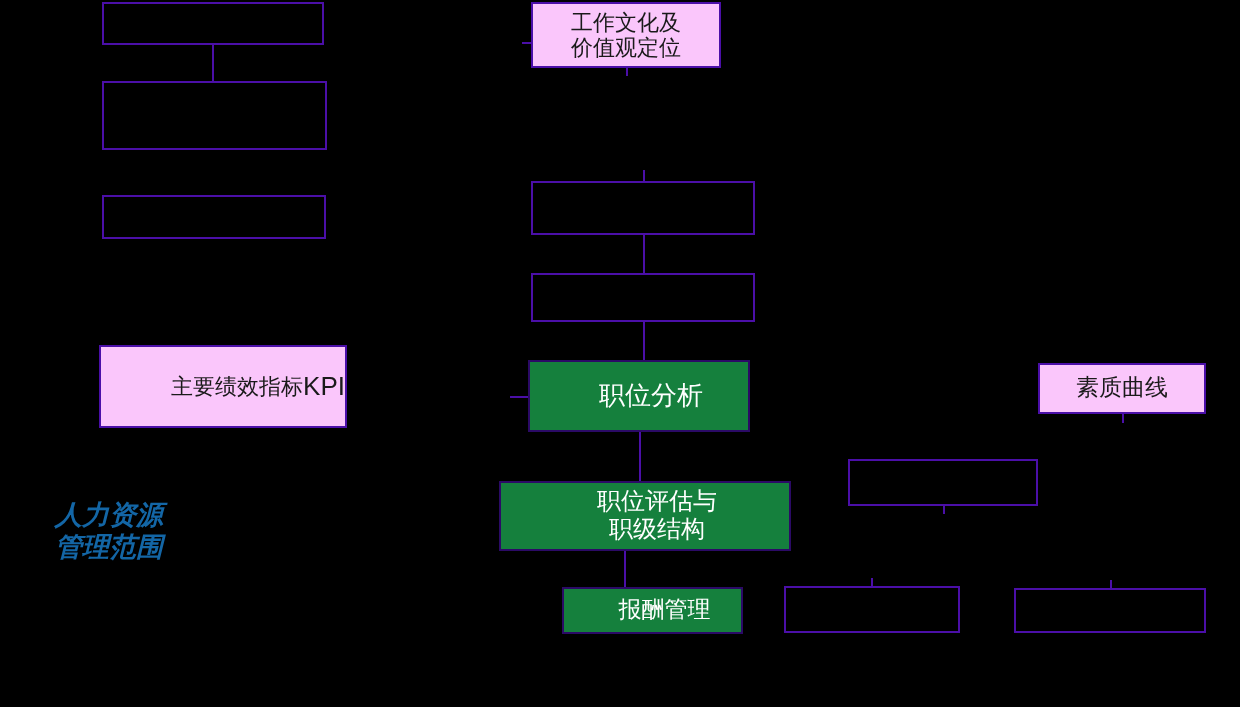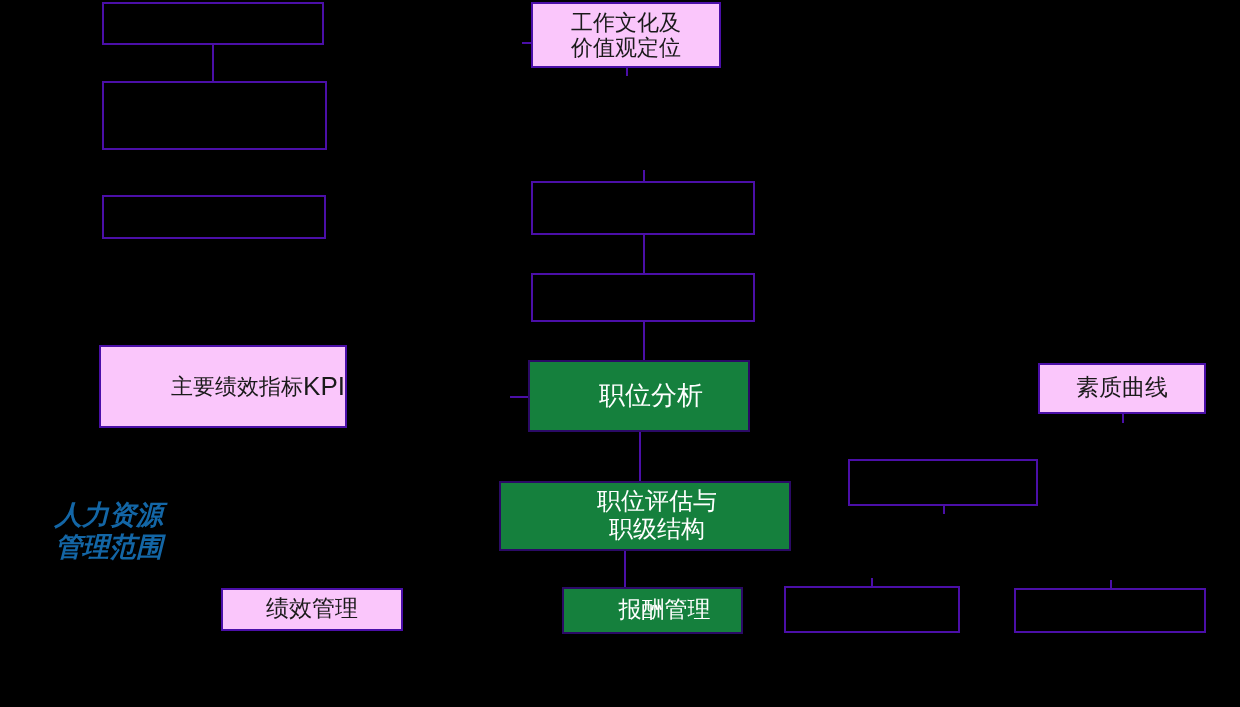"绩效管理" div.node { html: <div>绩效管理</div> -> none }
